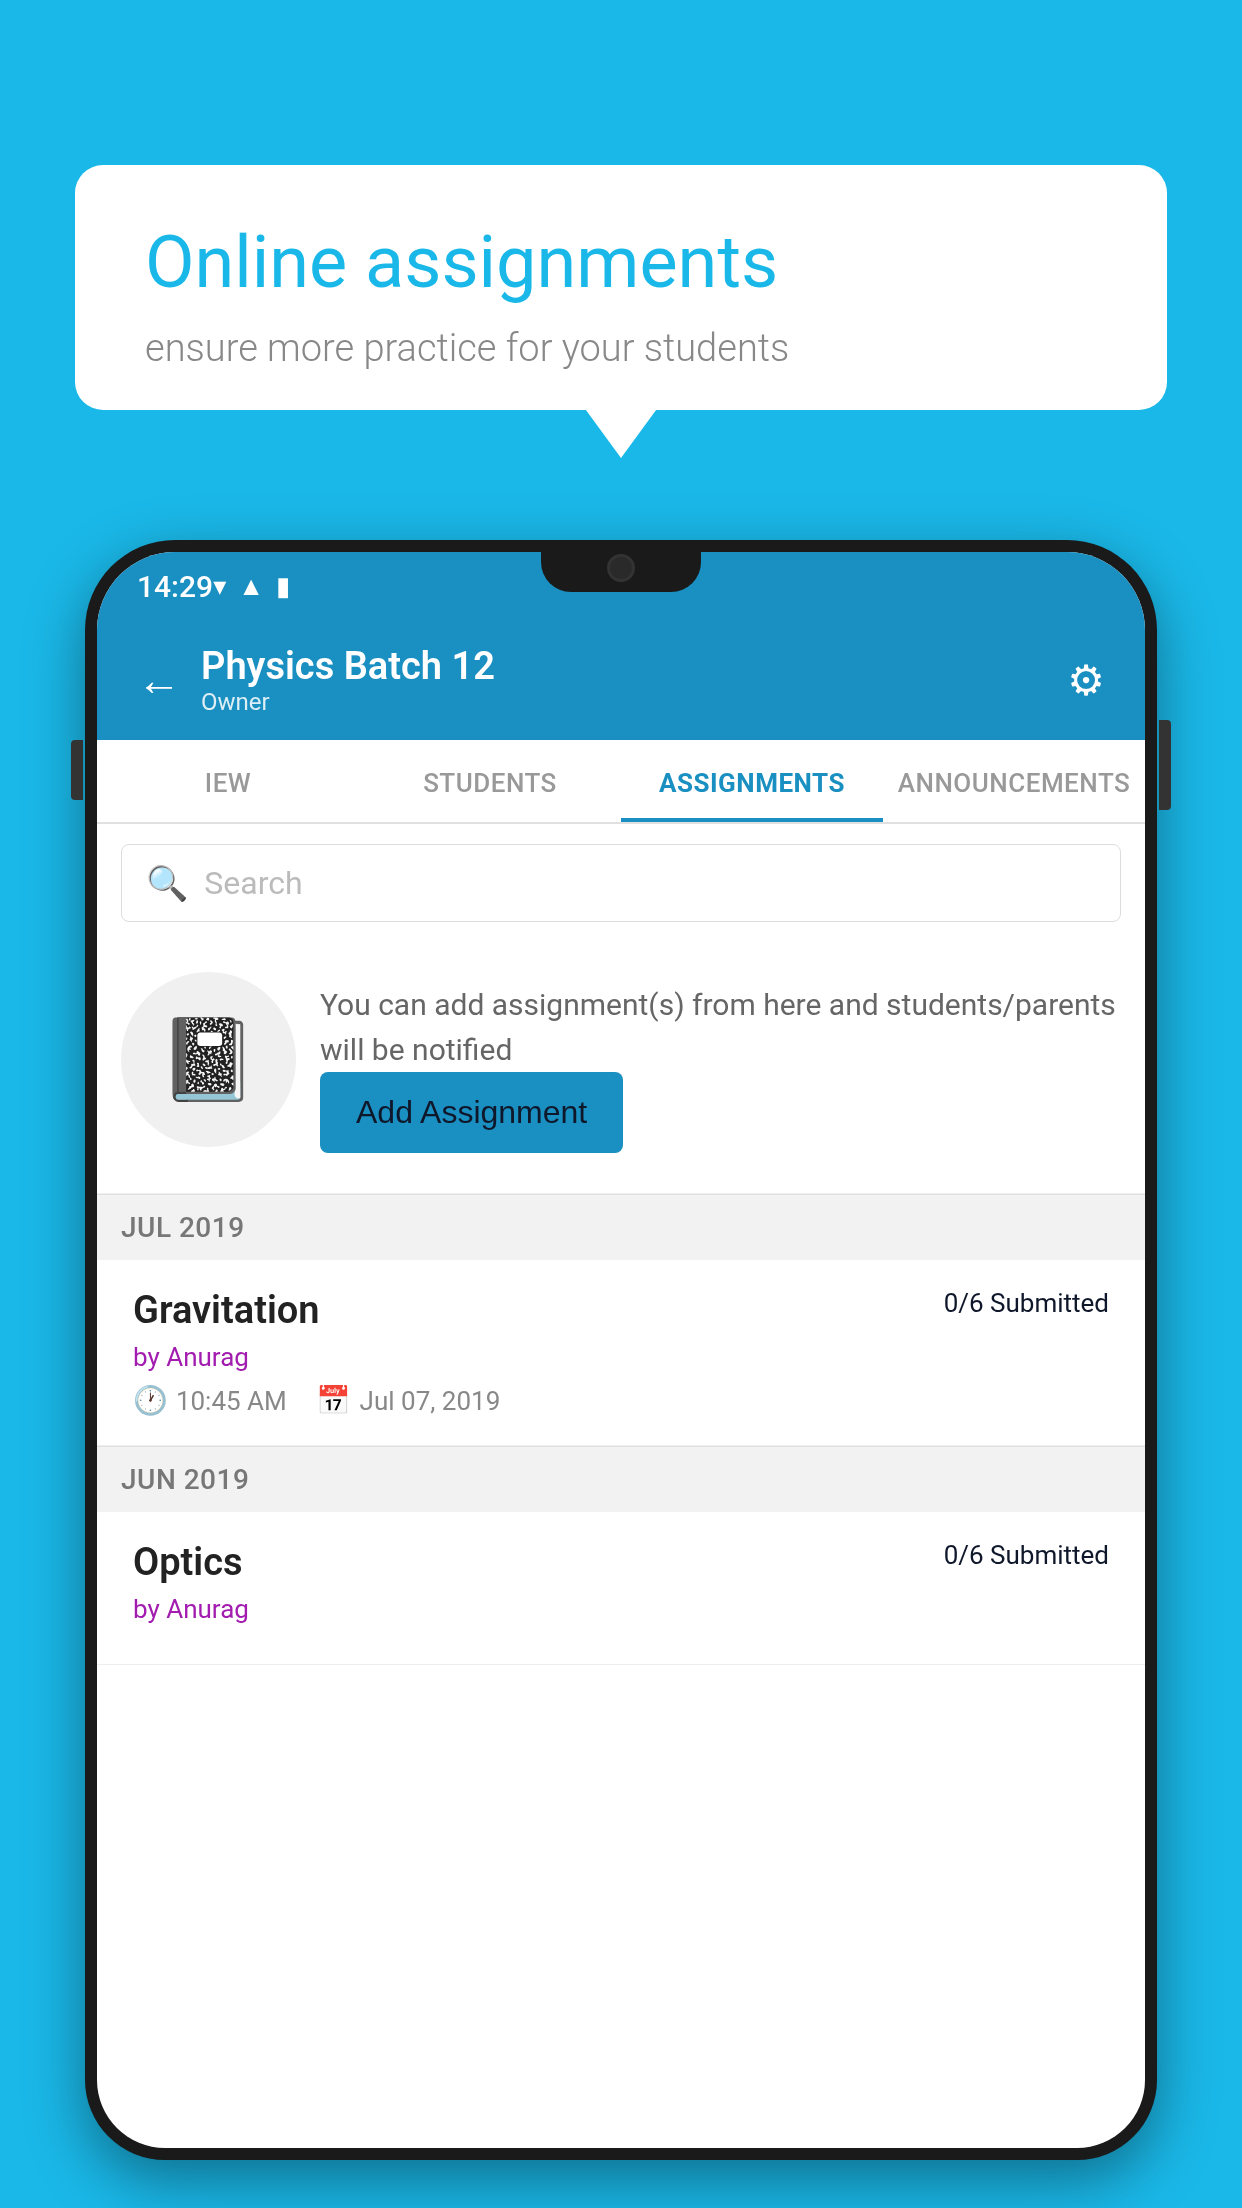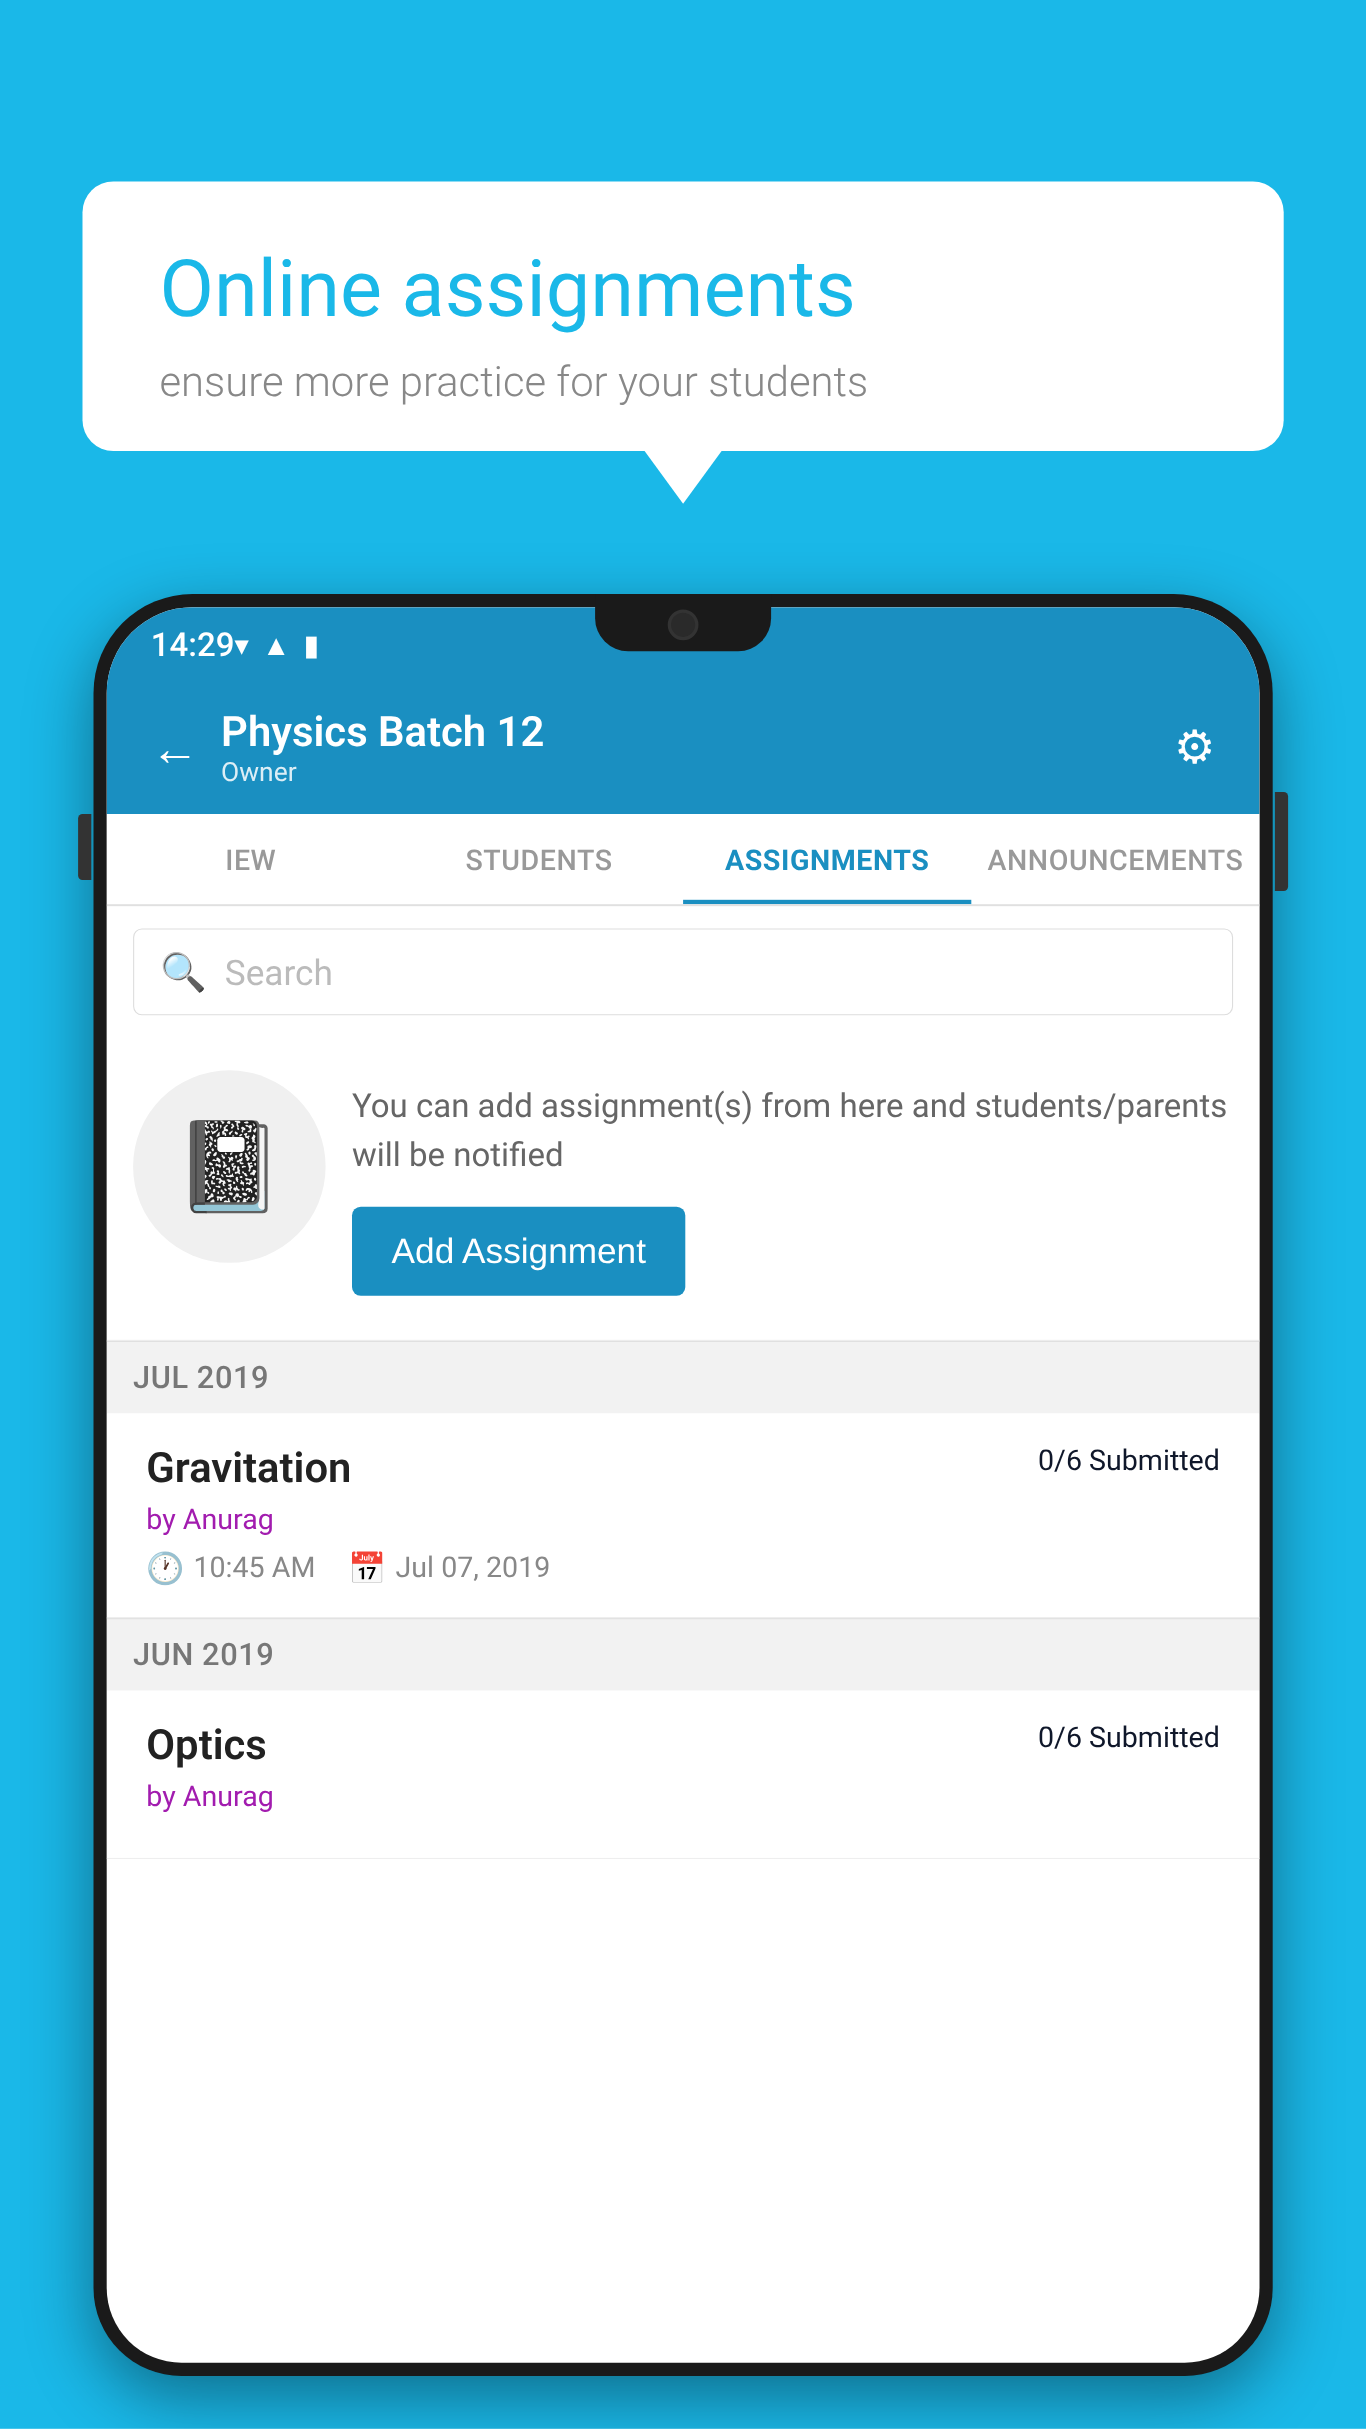"You can add assignment(s) from" .promo-text { margin-bottom: 24px -> none }
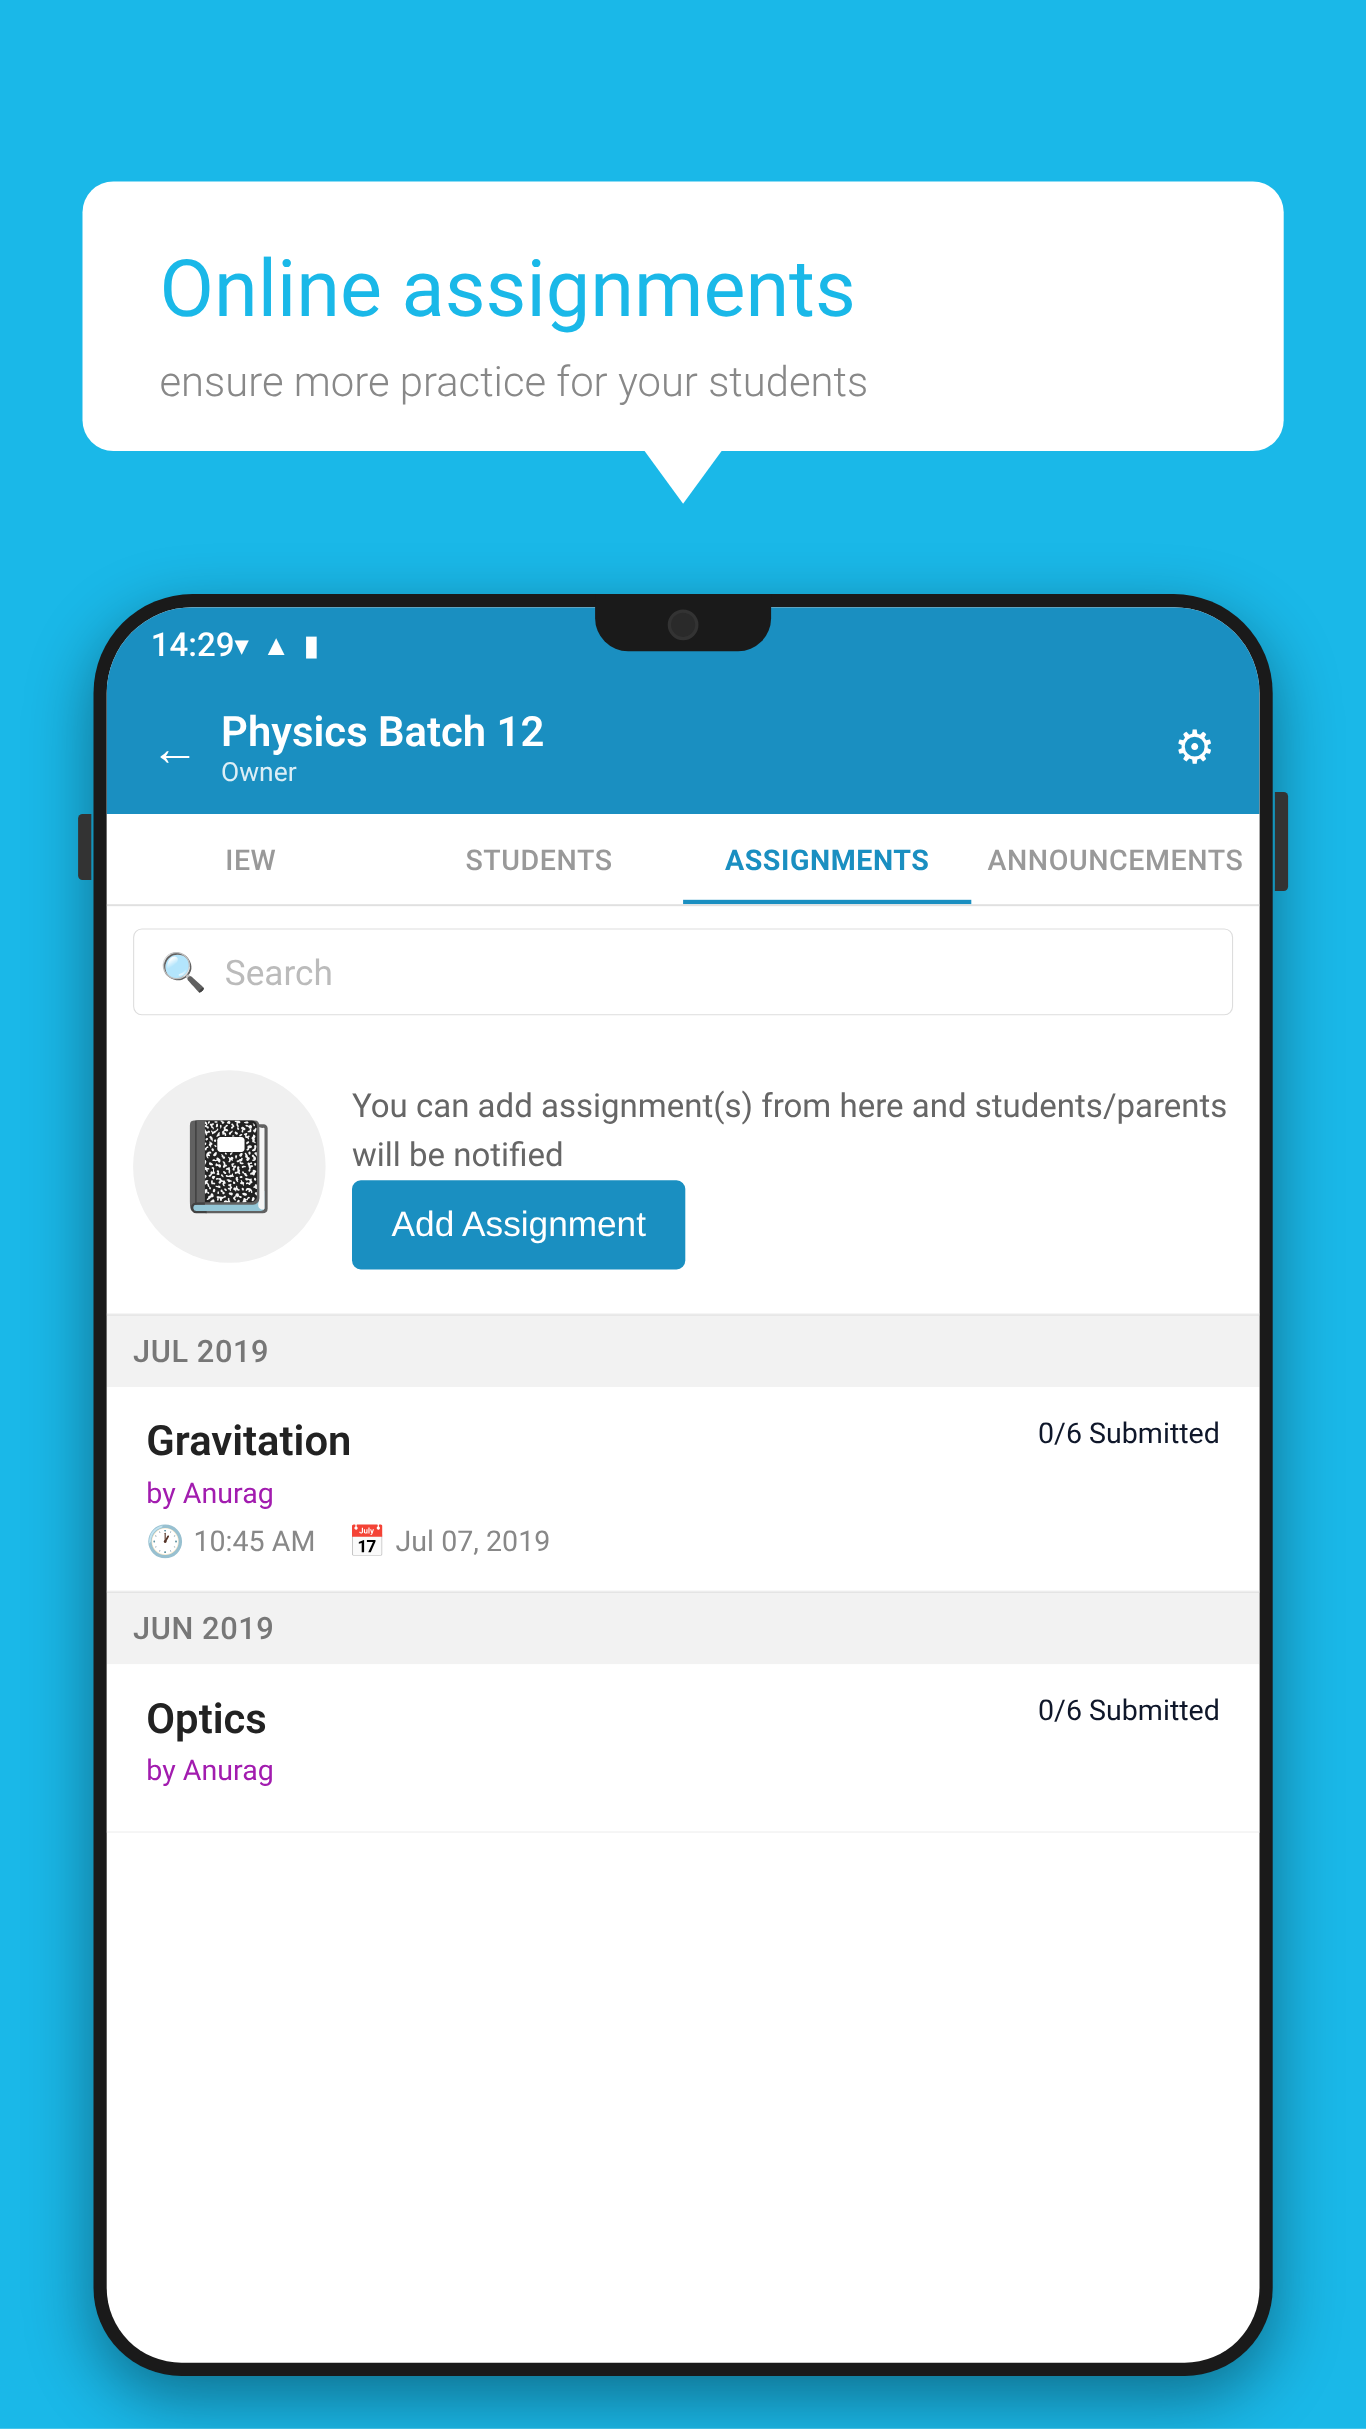"Add Assignment" .add-assignment-btn { color: #ffffff -> #0f172a }
